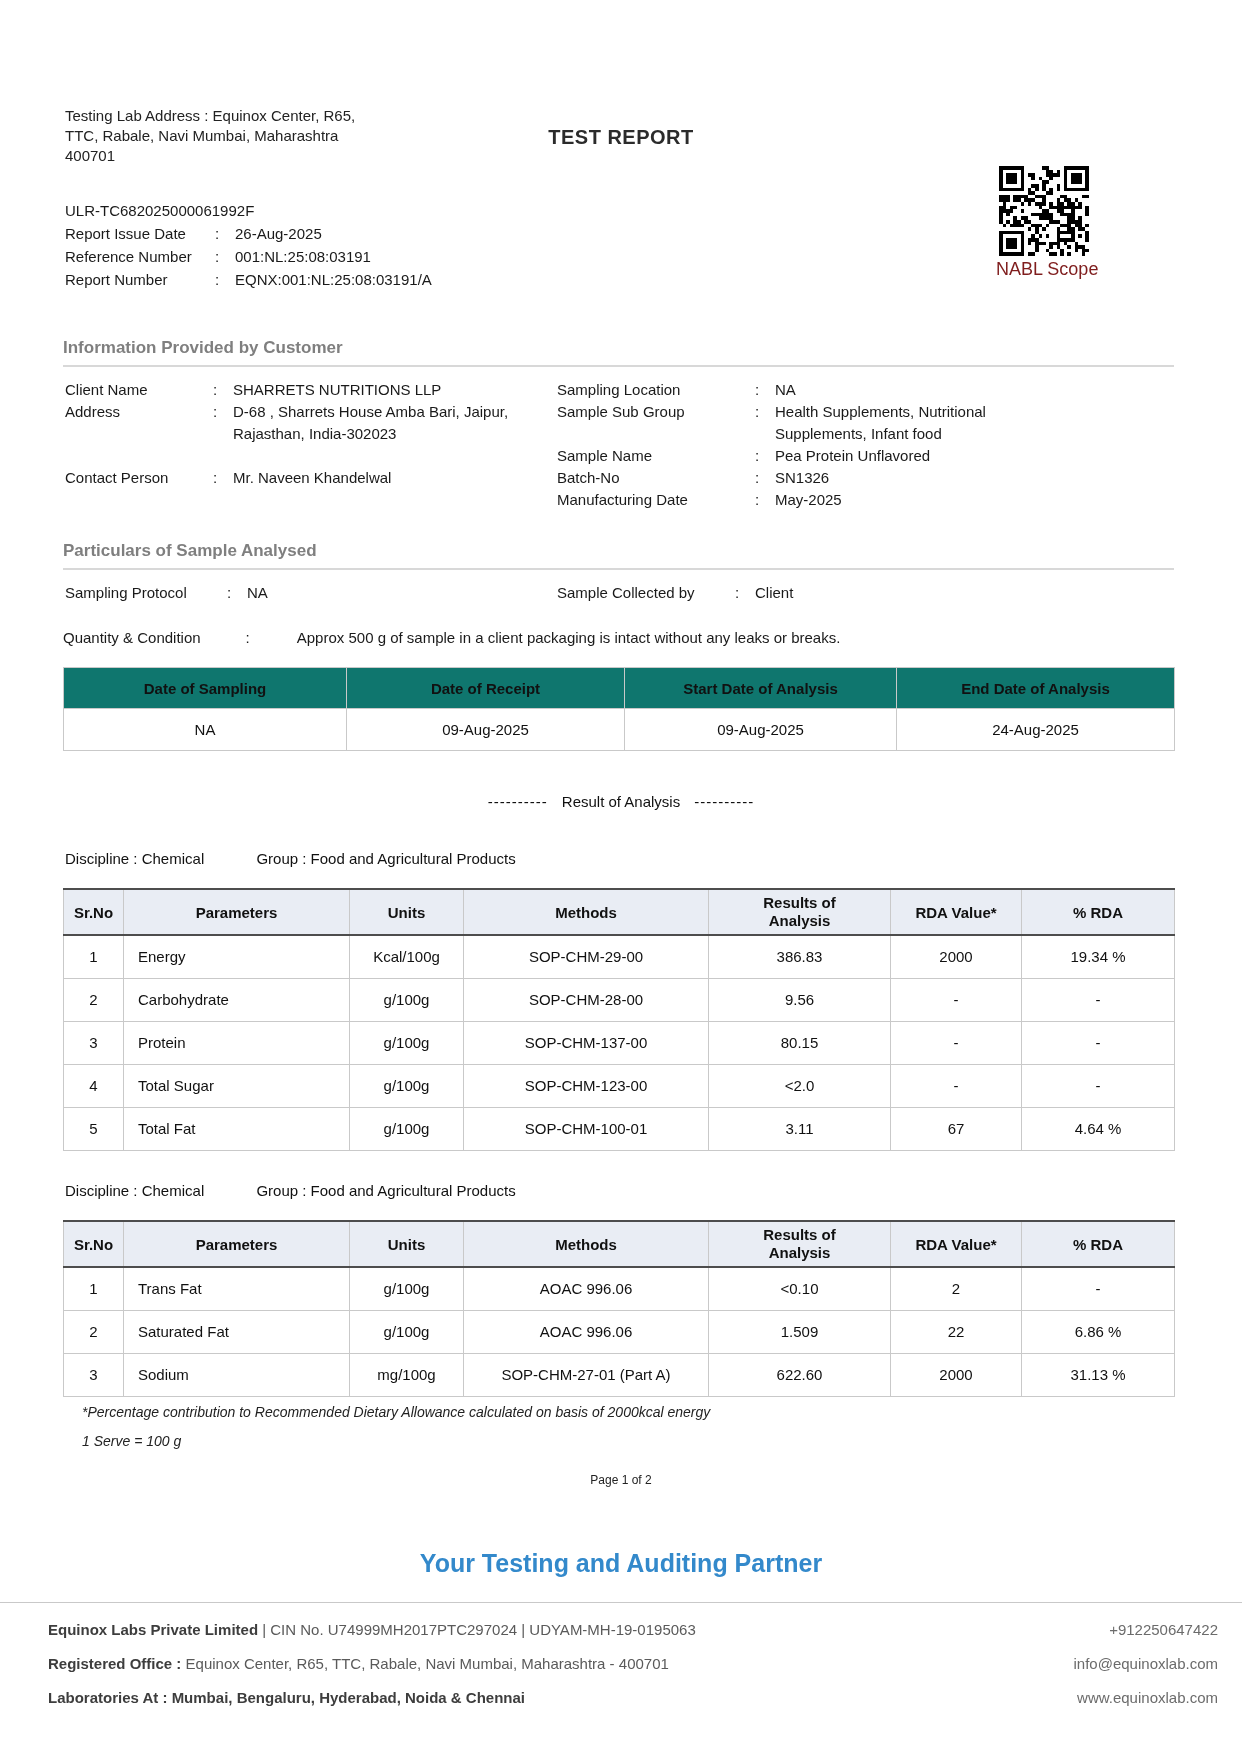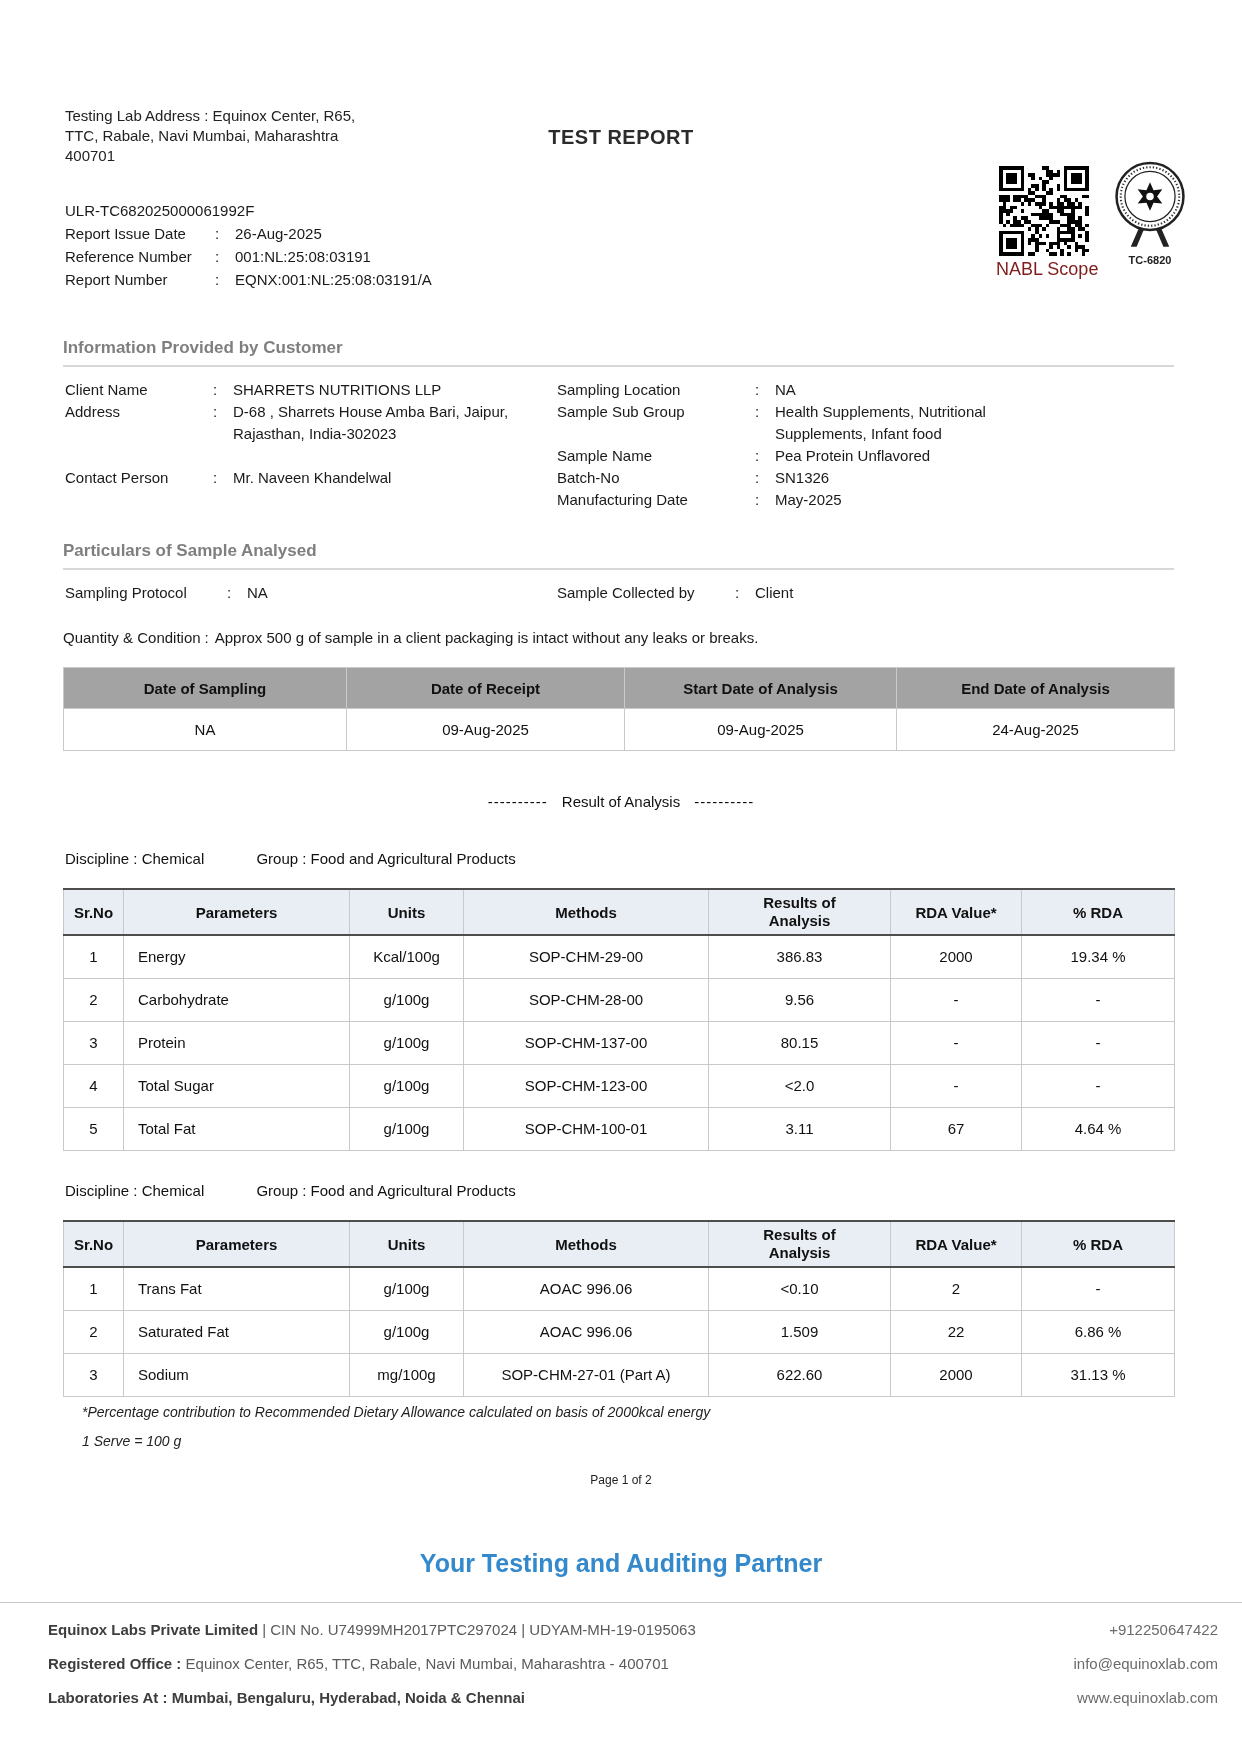"TC-6820" div.seal-wrap { html: <div> <svg> <circle></circle> <circle></circle> <circle></circle> <polygon></polygon> <circle></circle> <polygon></polygon> <polygon></polygon> </svg> <div>TC-6820</div> </div> -> none }
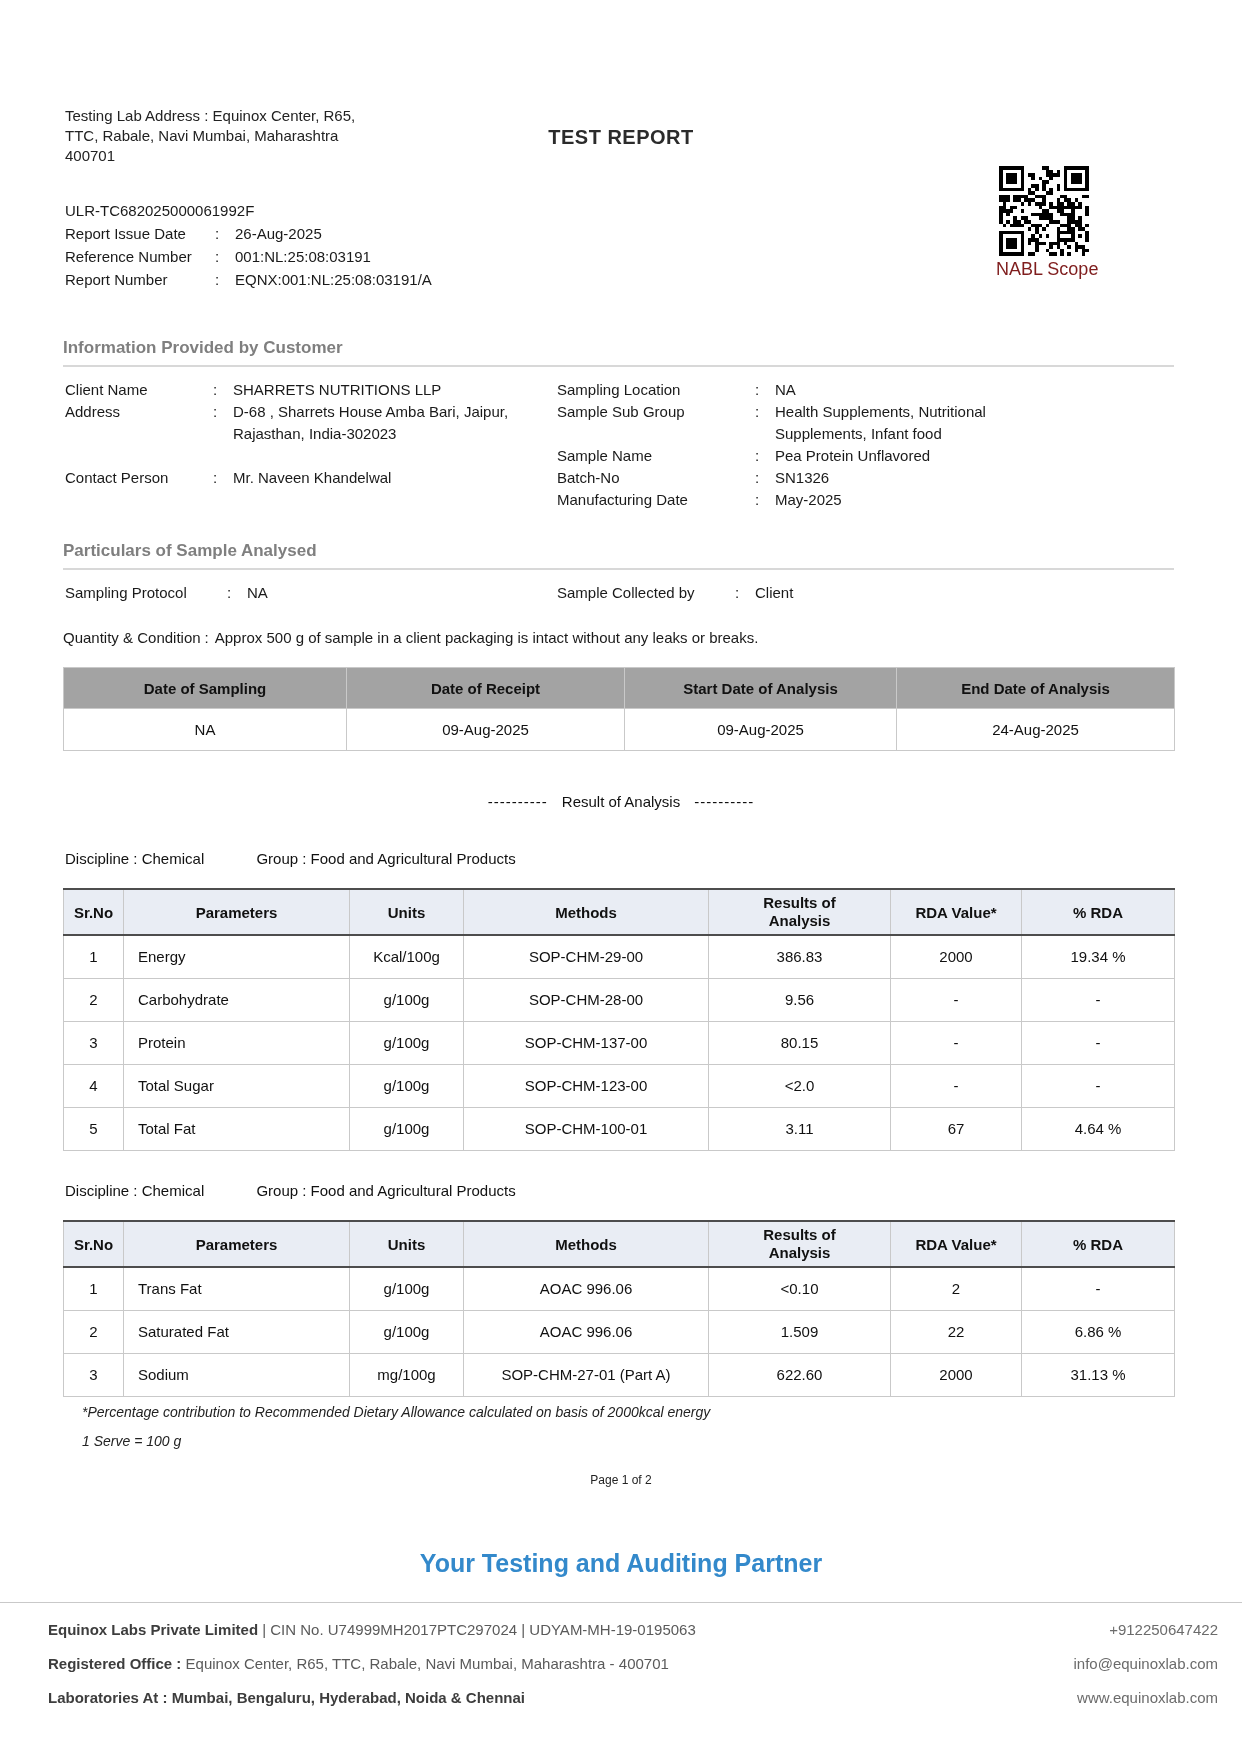"Quantity & Condition" .quantity { gap: none -> 41px }
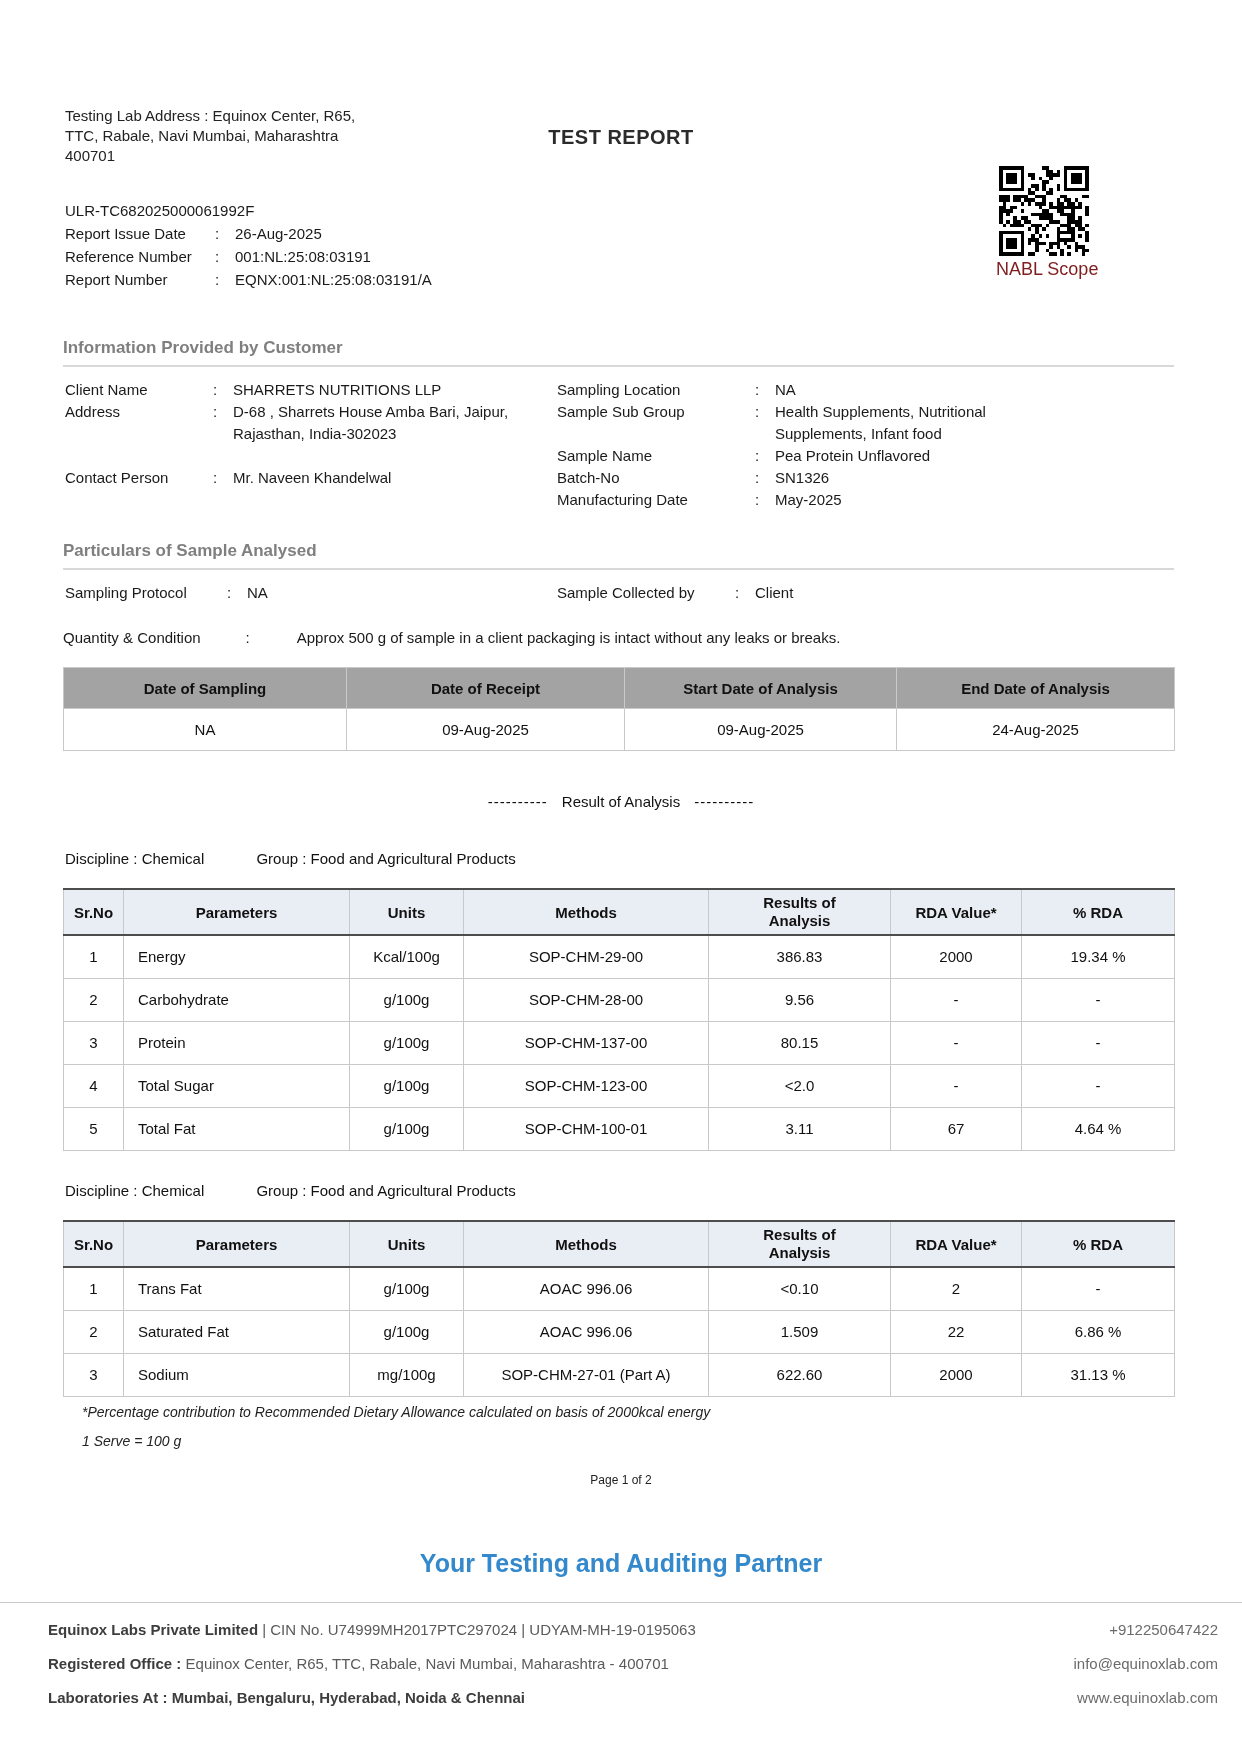"Date of Sampling" .dtab th { background: #a3a3a3 -> #0f766e }
